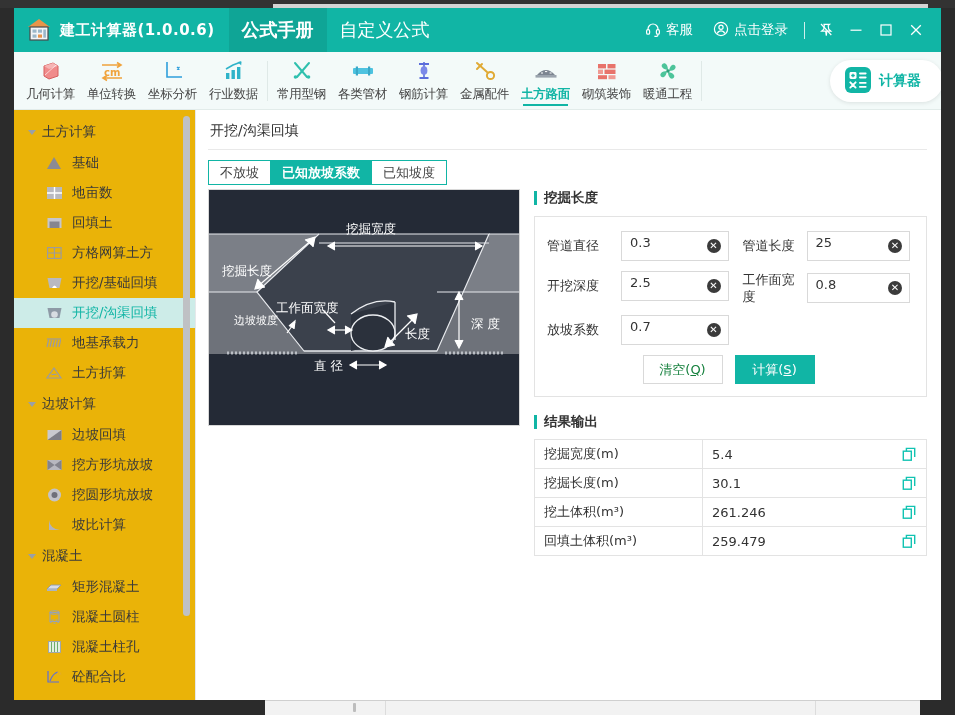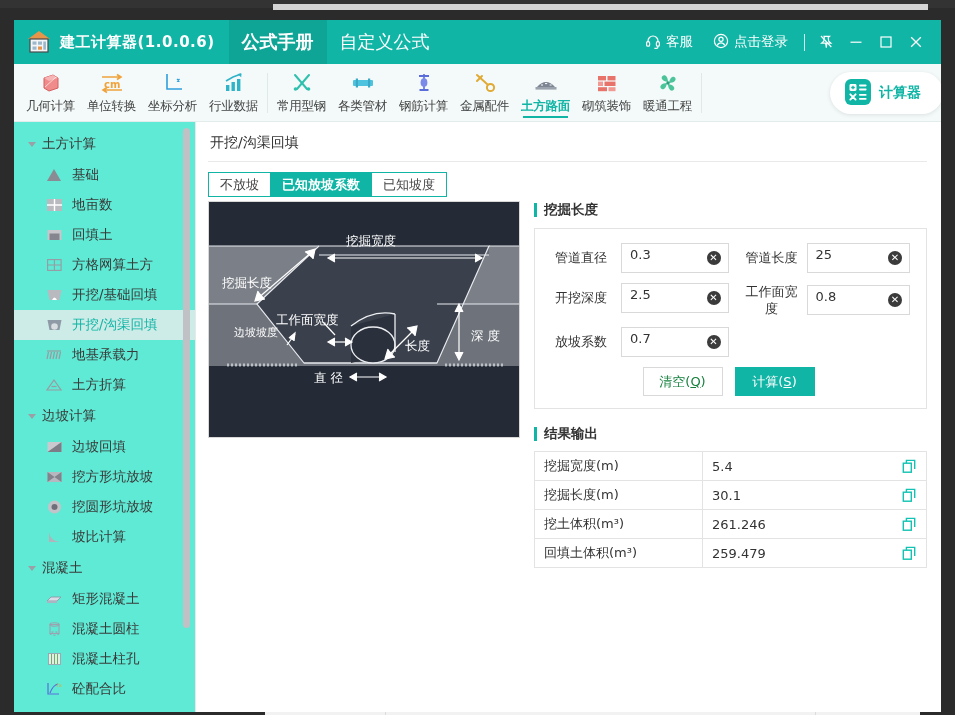"建工计算器(1.0.0.6)" #app-window { top: 20px -> 8px }
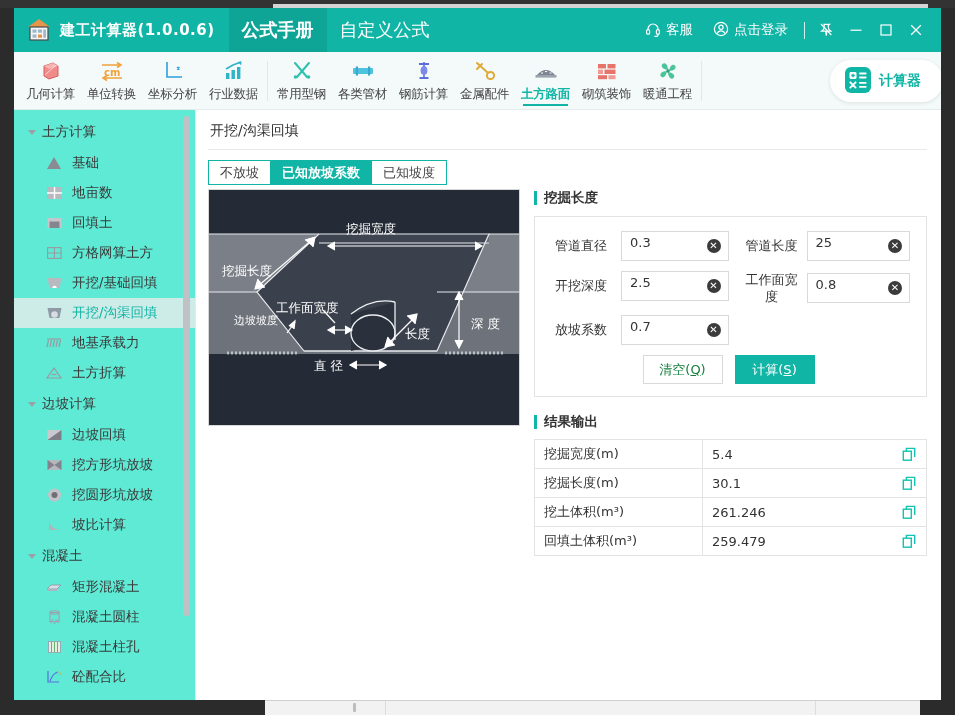"土方计算" #sidebar { background: #5eead4 -> #eab308 }
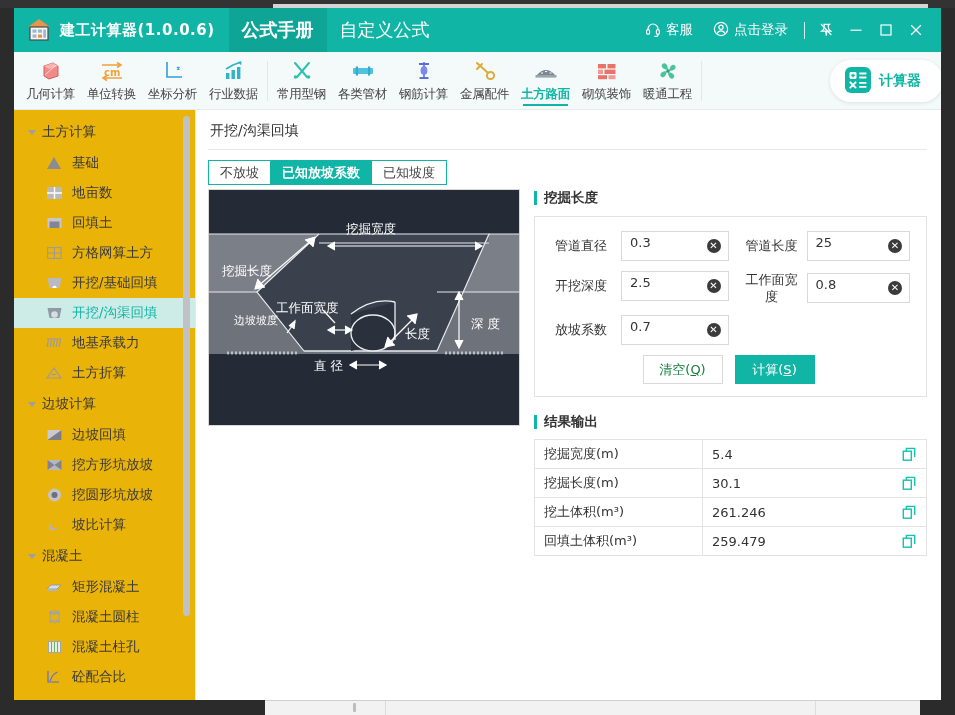"管道直径" .plabel { text-align: center -> none }
